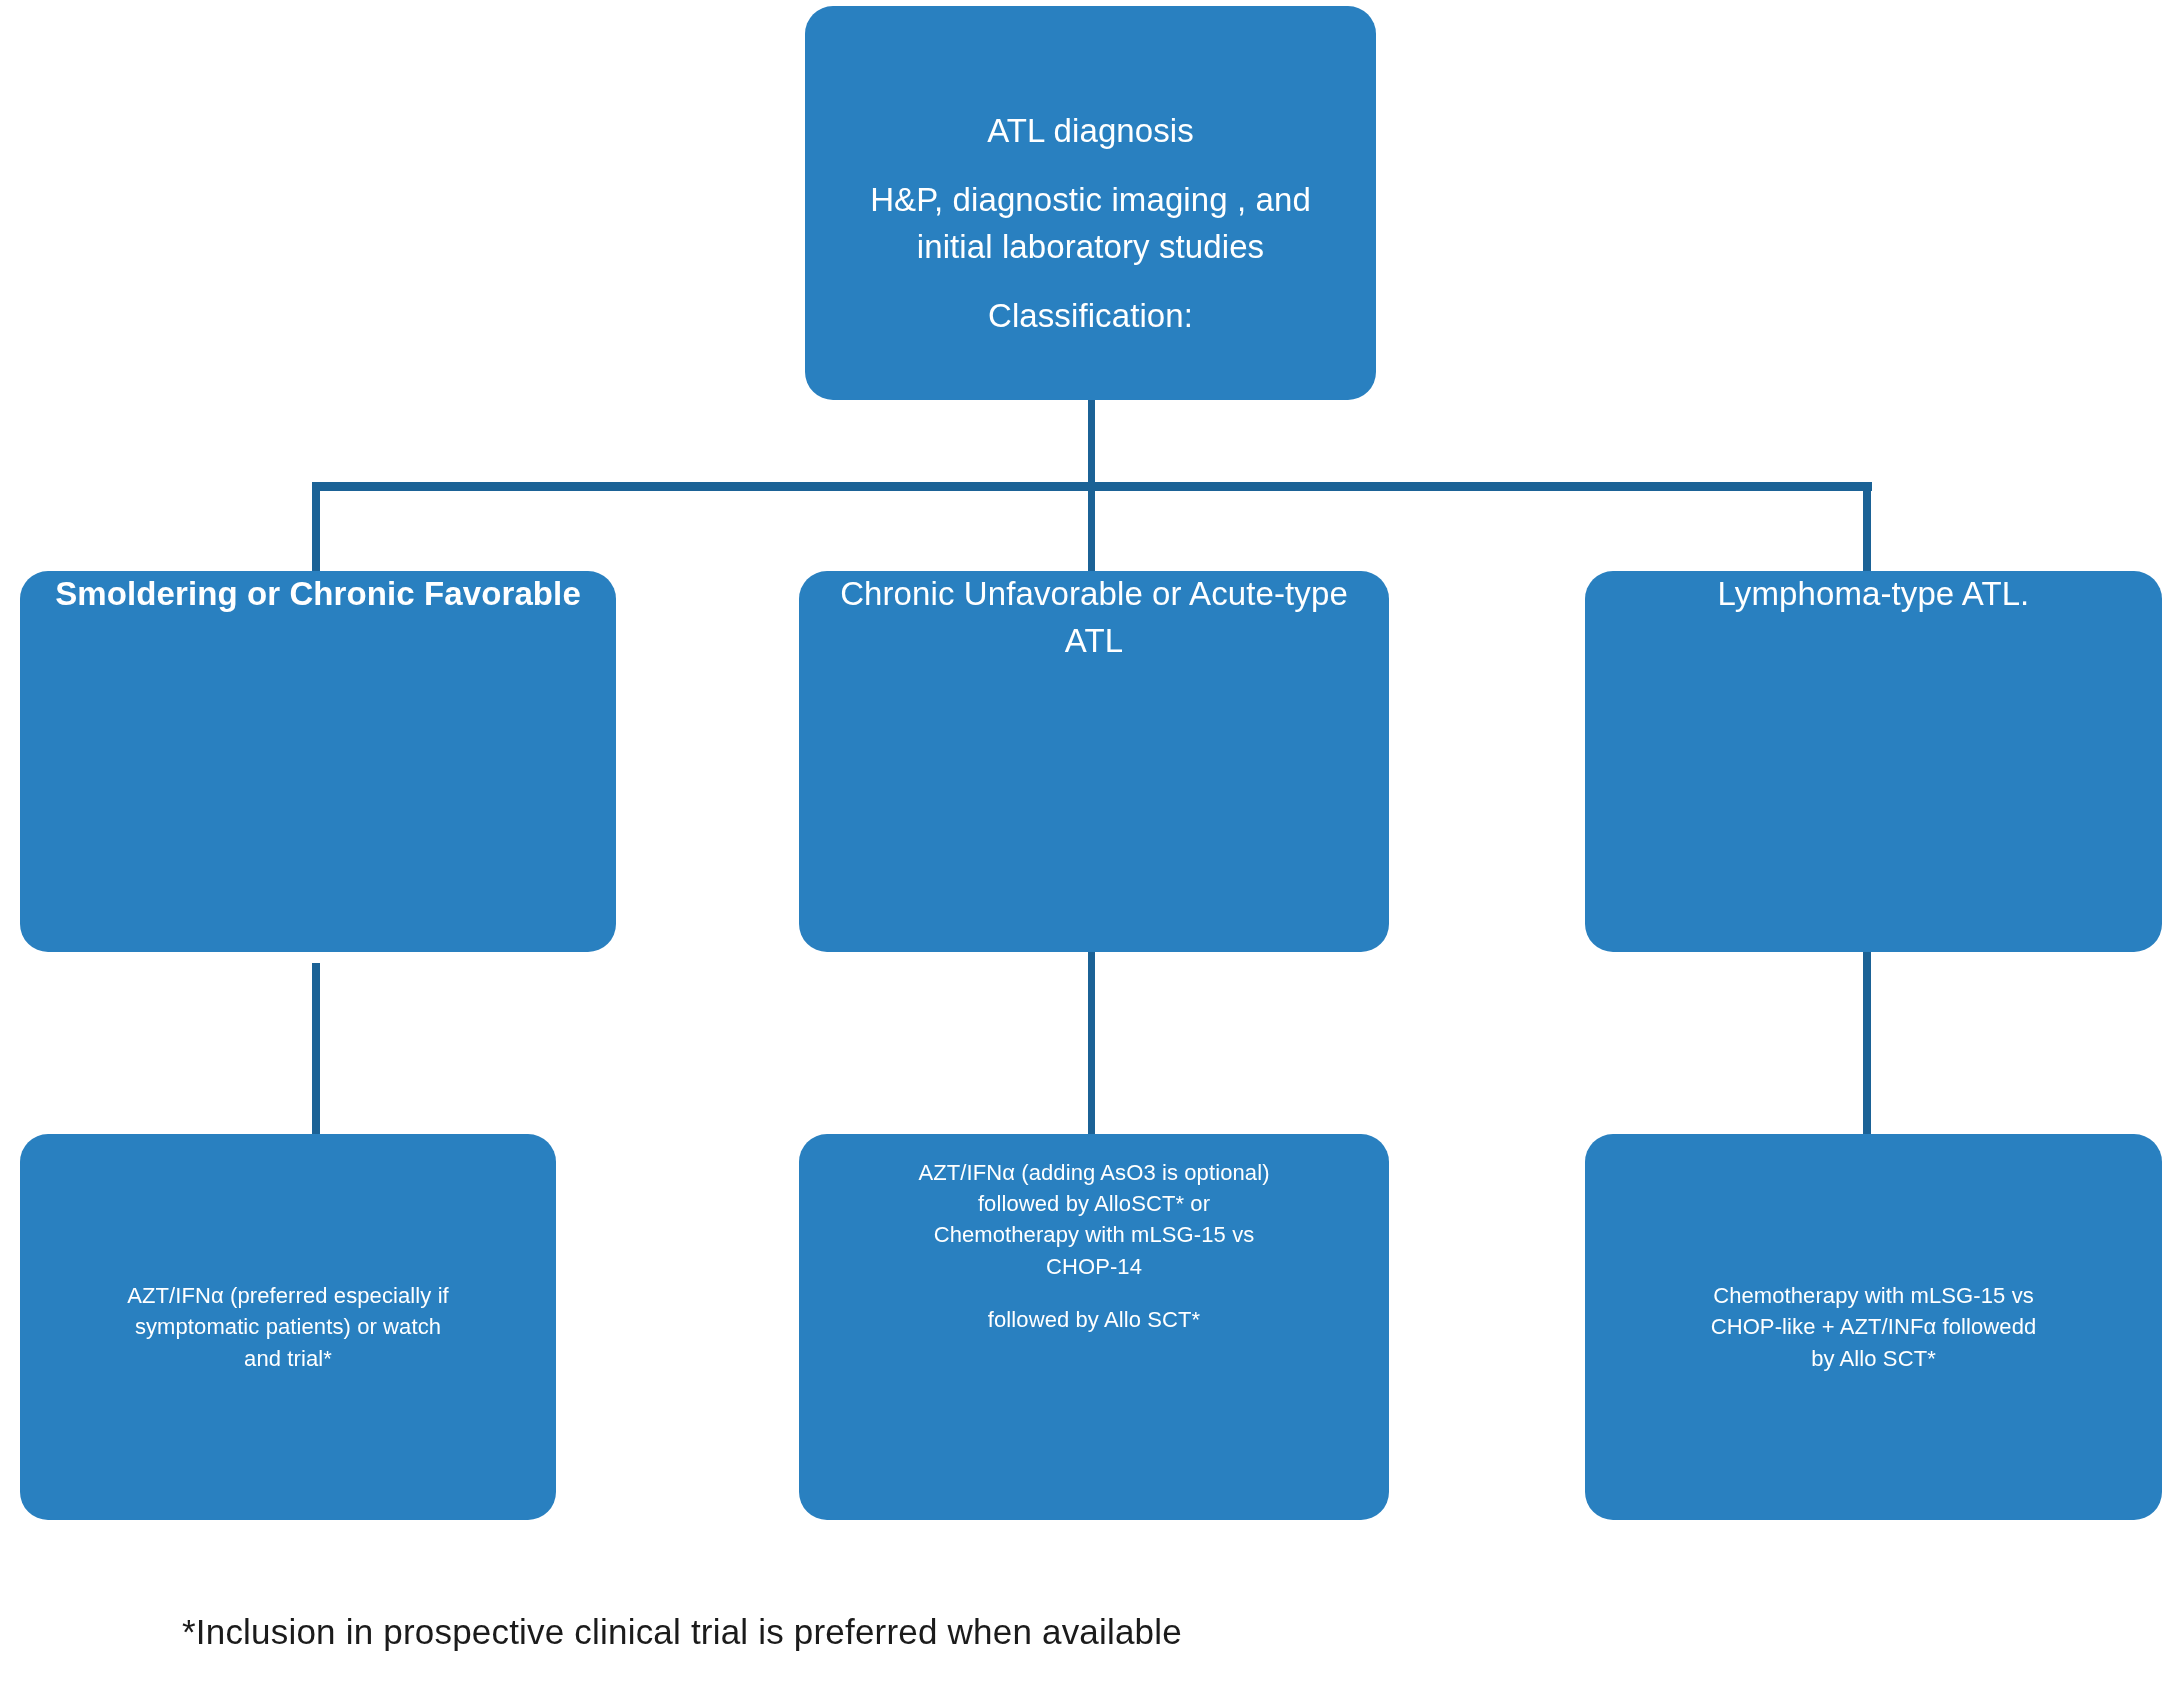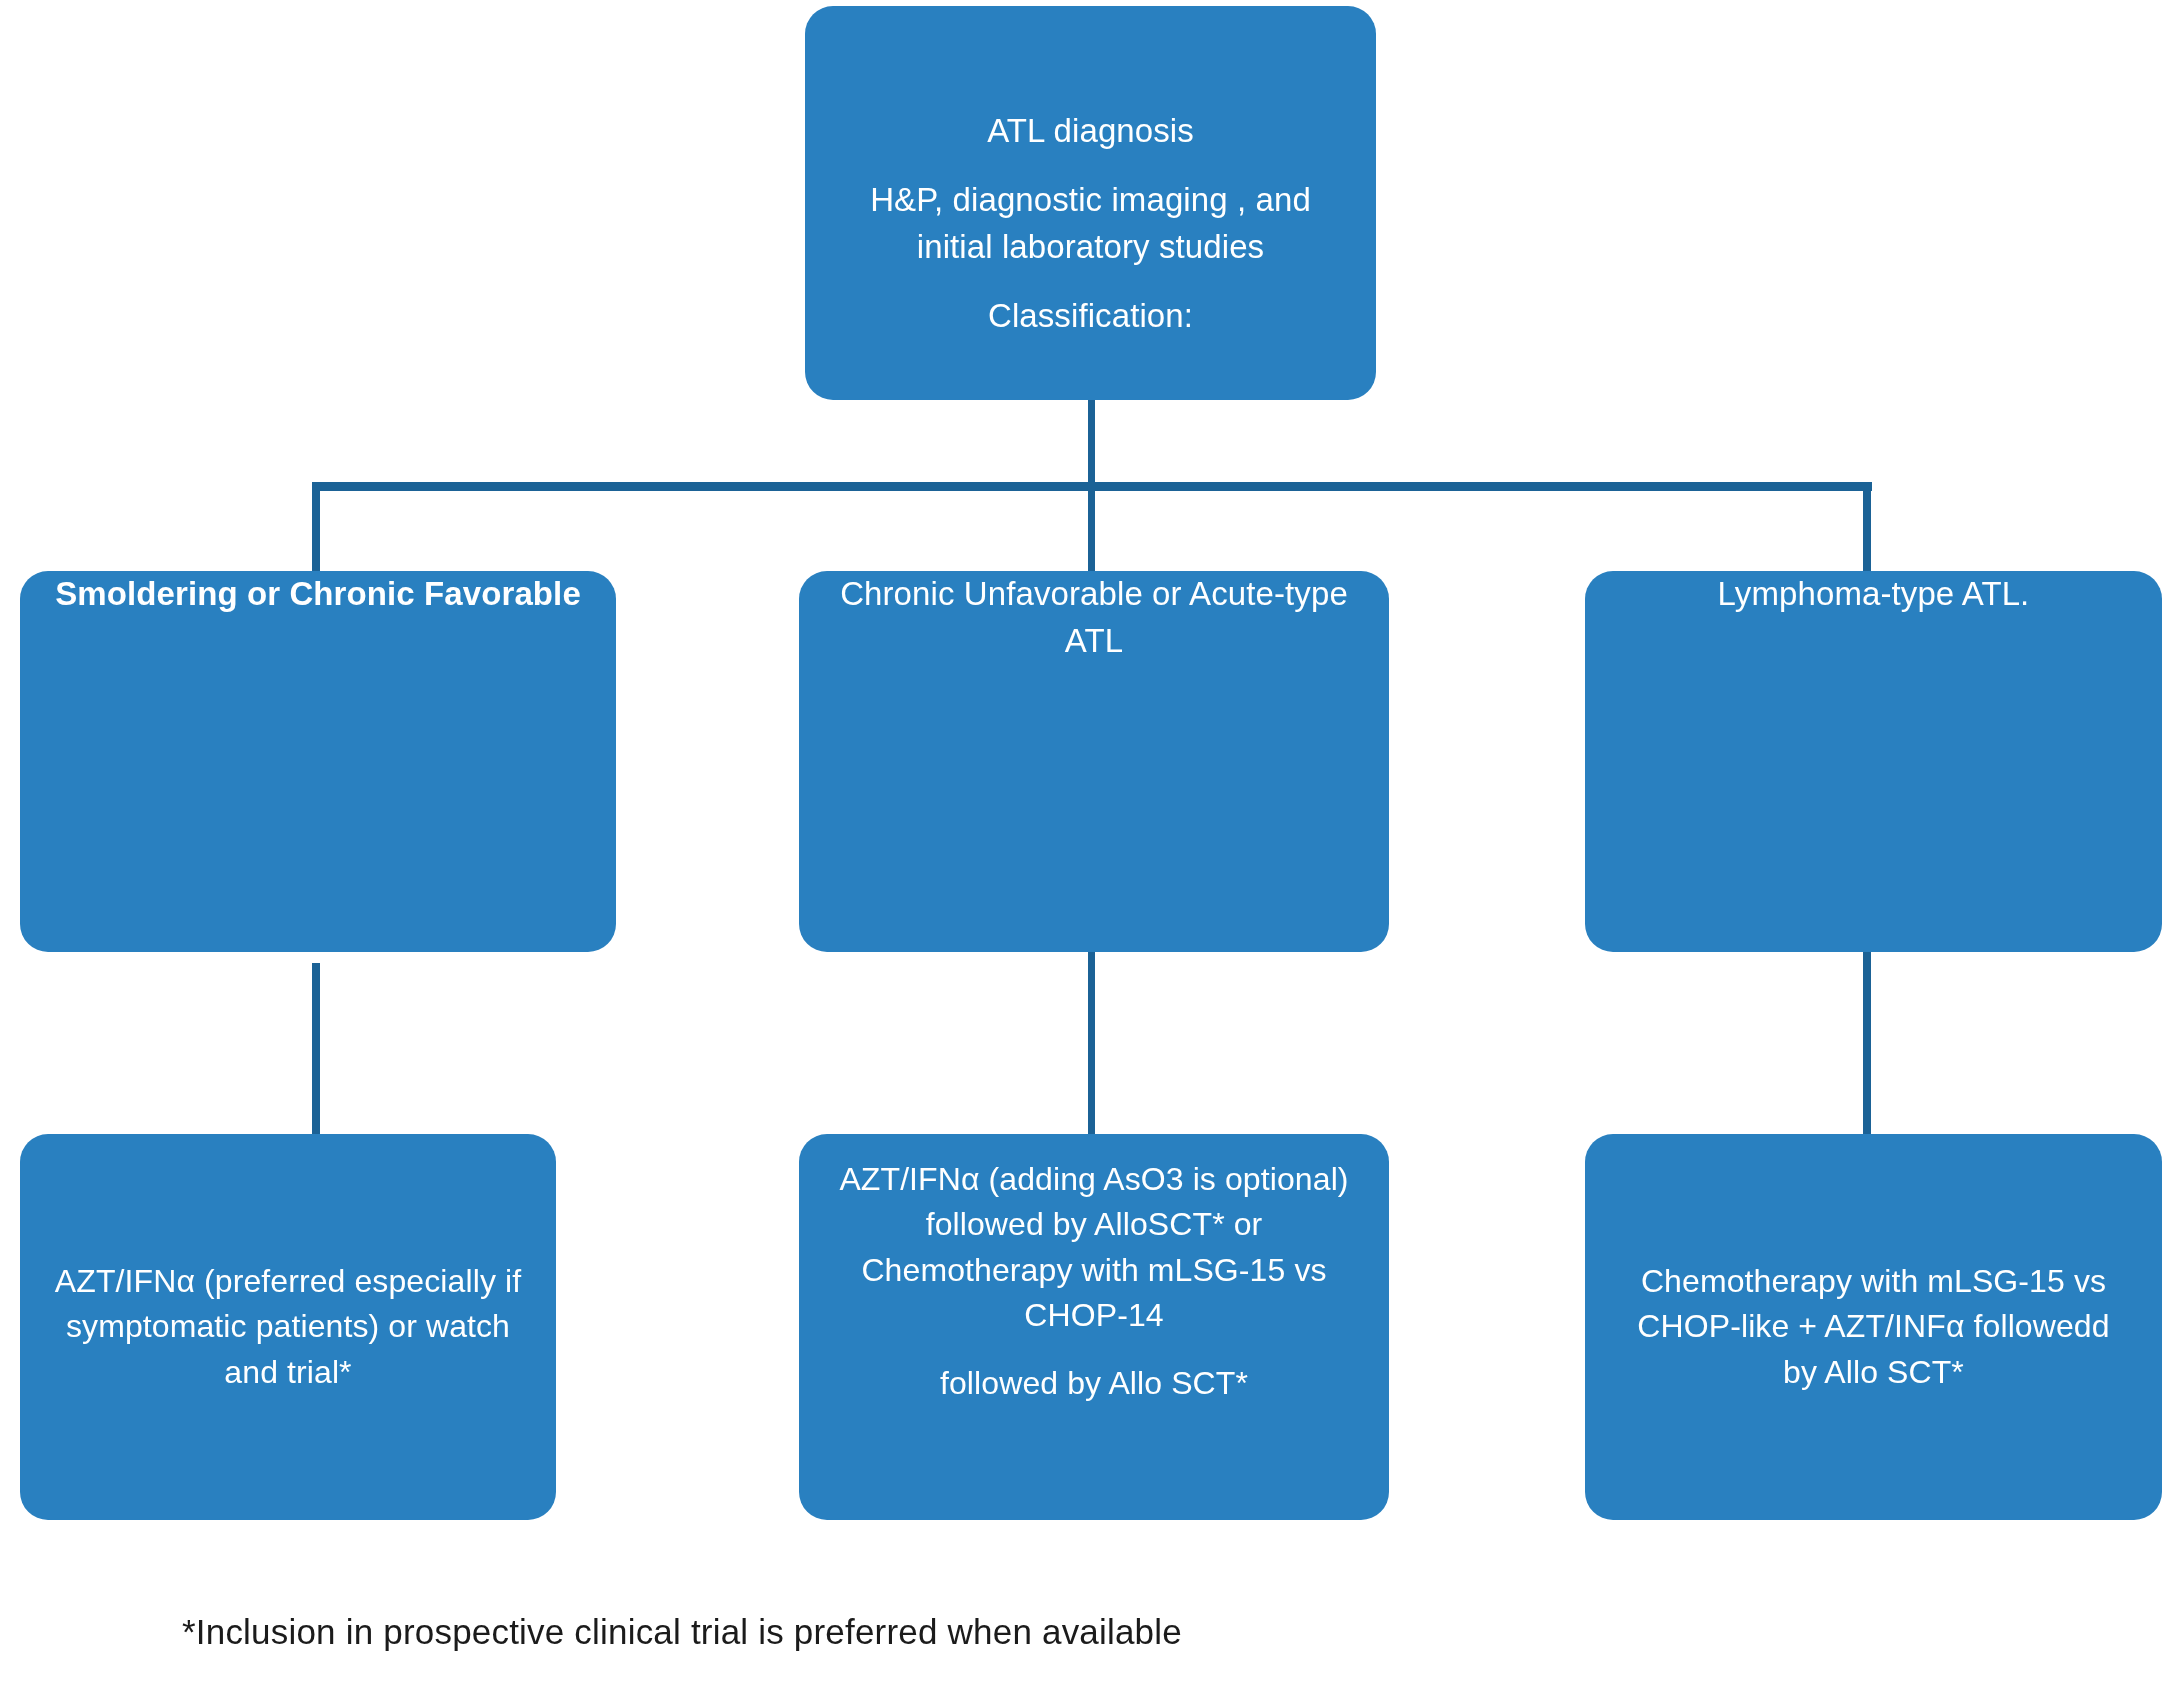"AZT/IFNα (adding AsO3 is optional)" .node-bot { font-size: 32px -> 22px }
